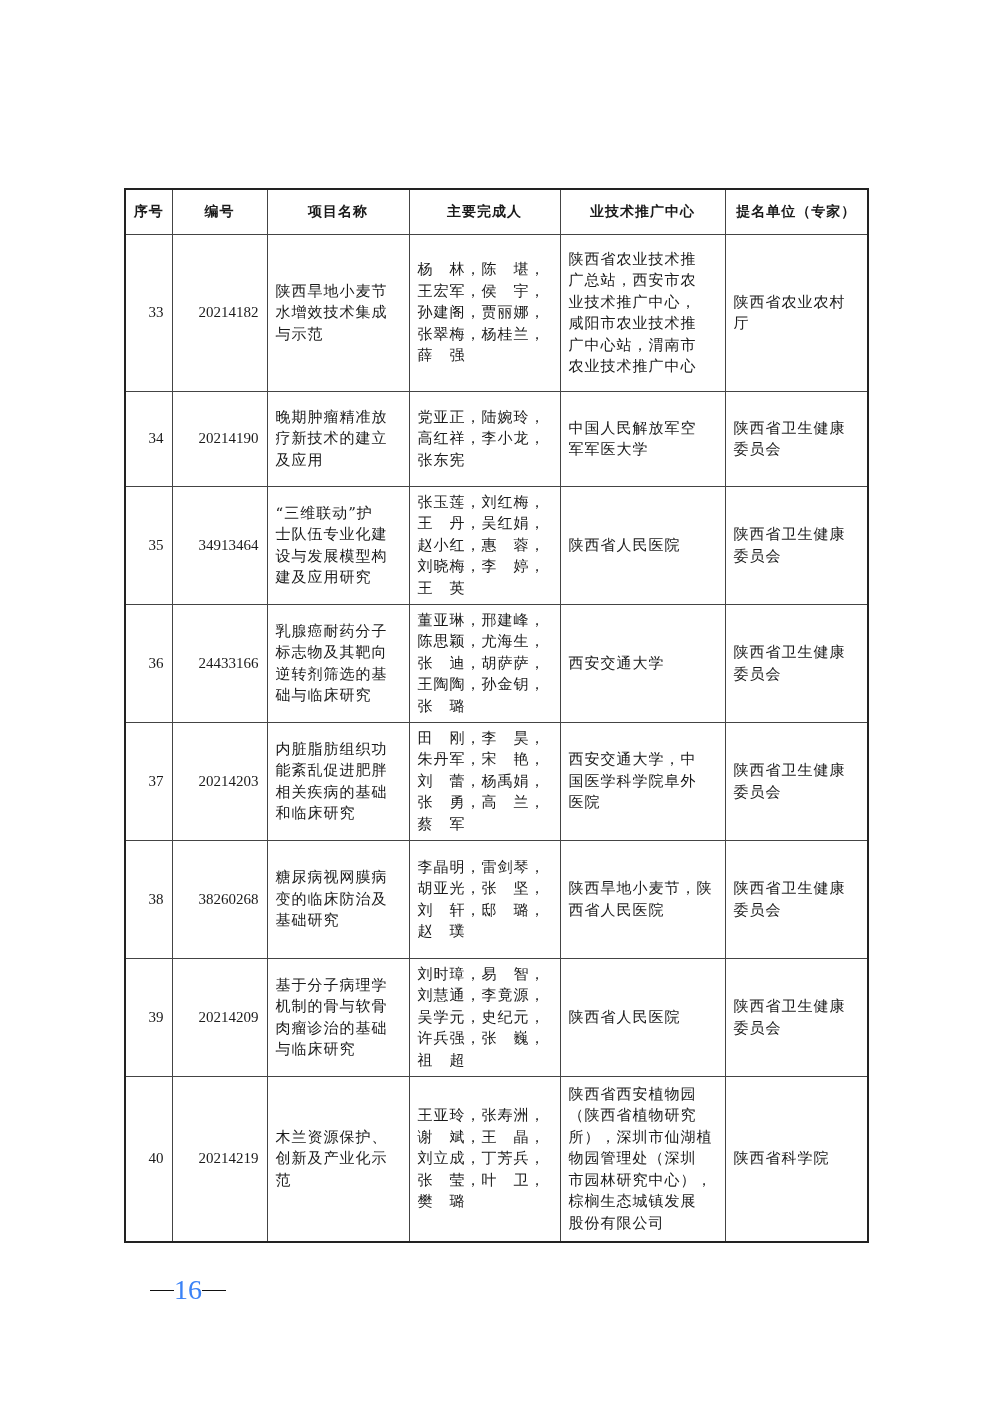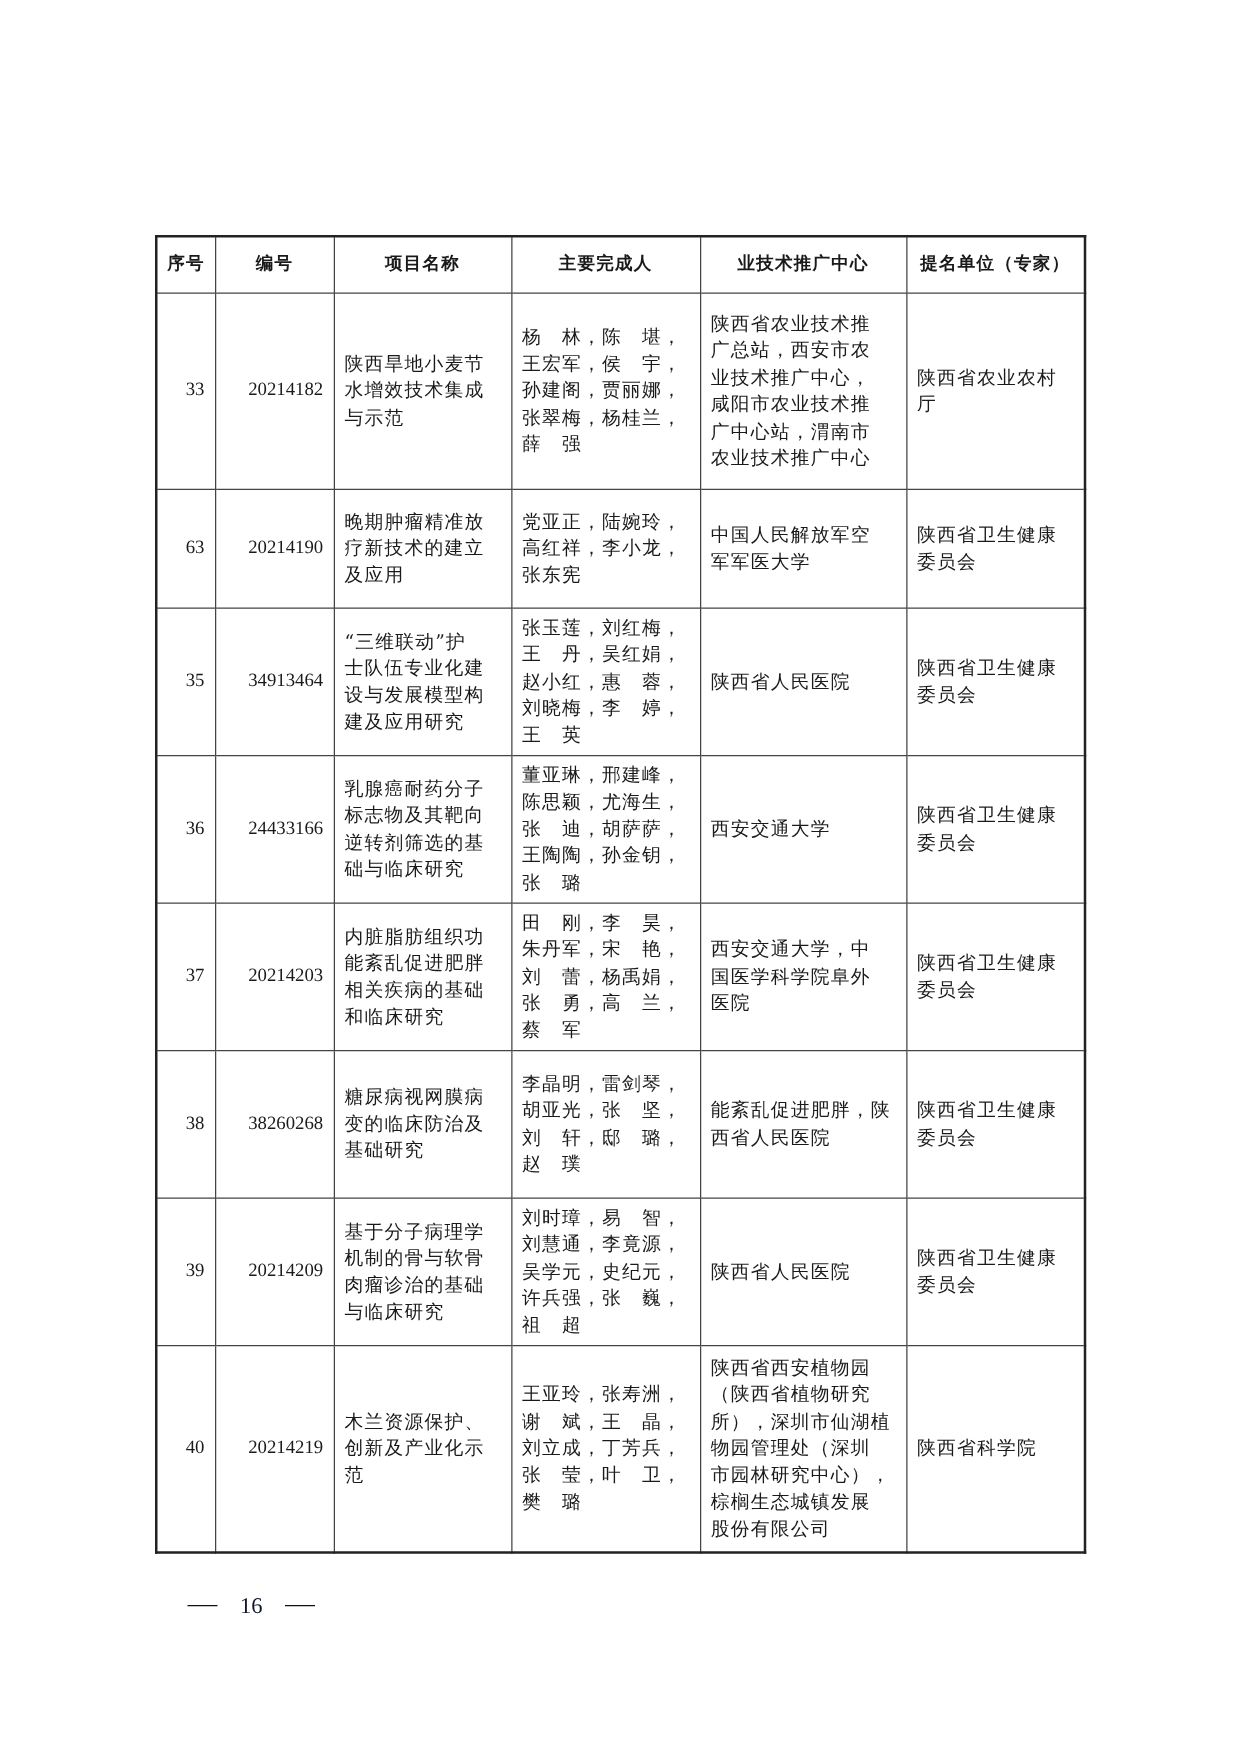"63" span.cell-text { text: 63 -> 34 }
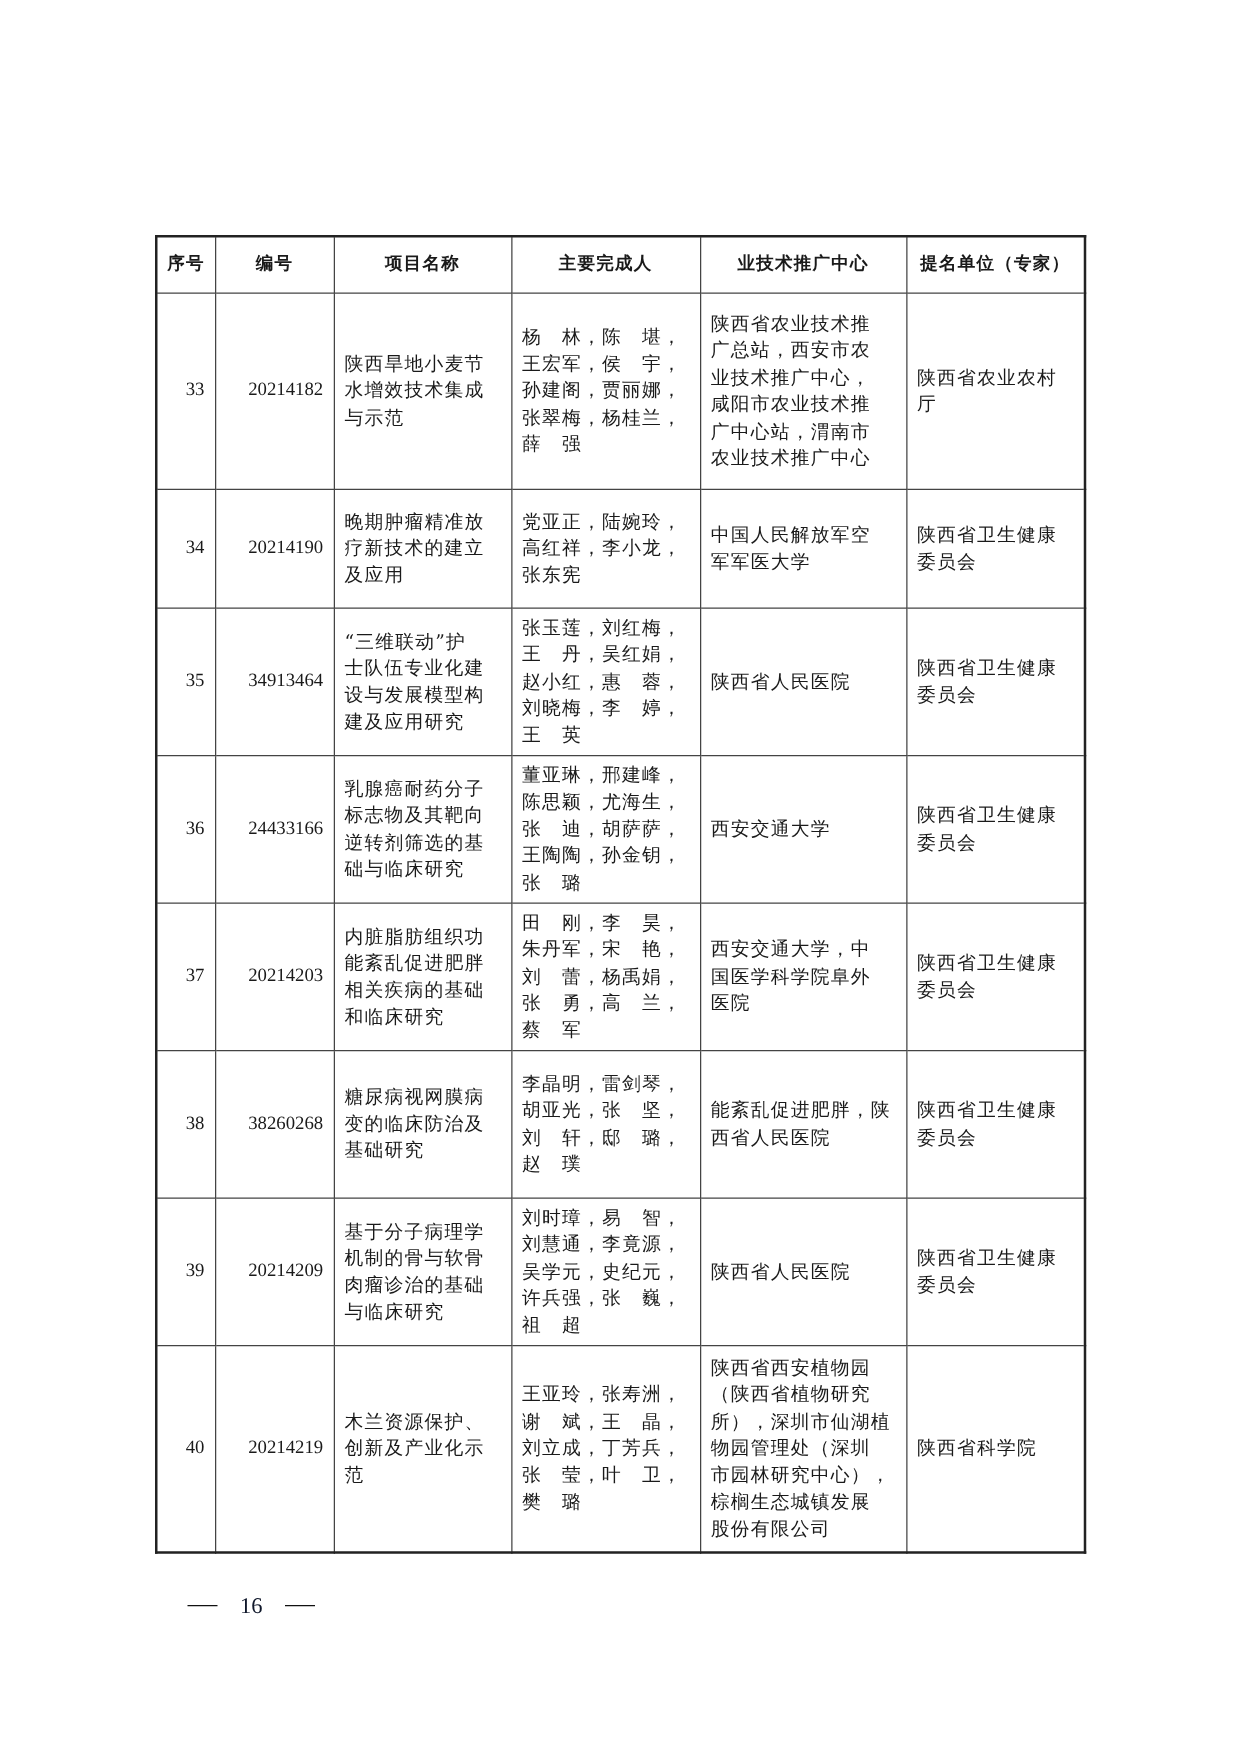"能紊乱促进肥胖，陕" span.cell-text { text: 能紊乱促进肥胖 -> 陕西旱地小麦节 }
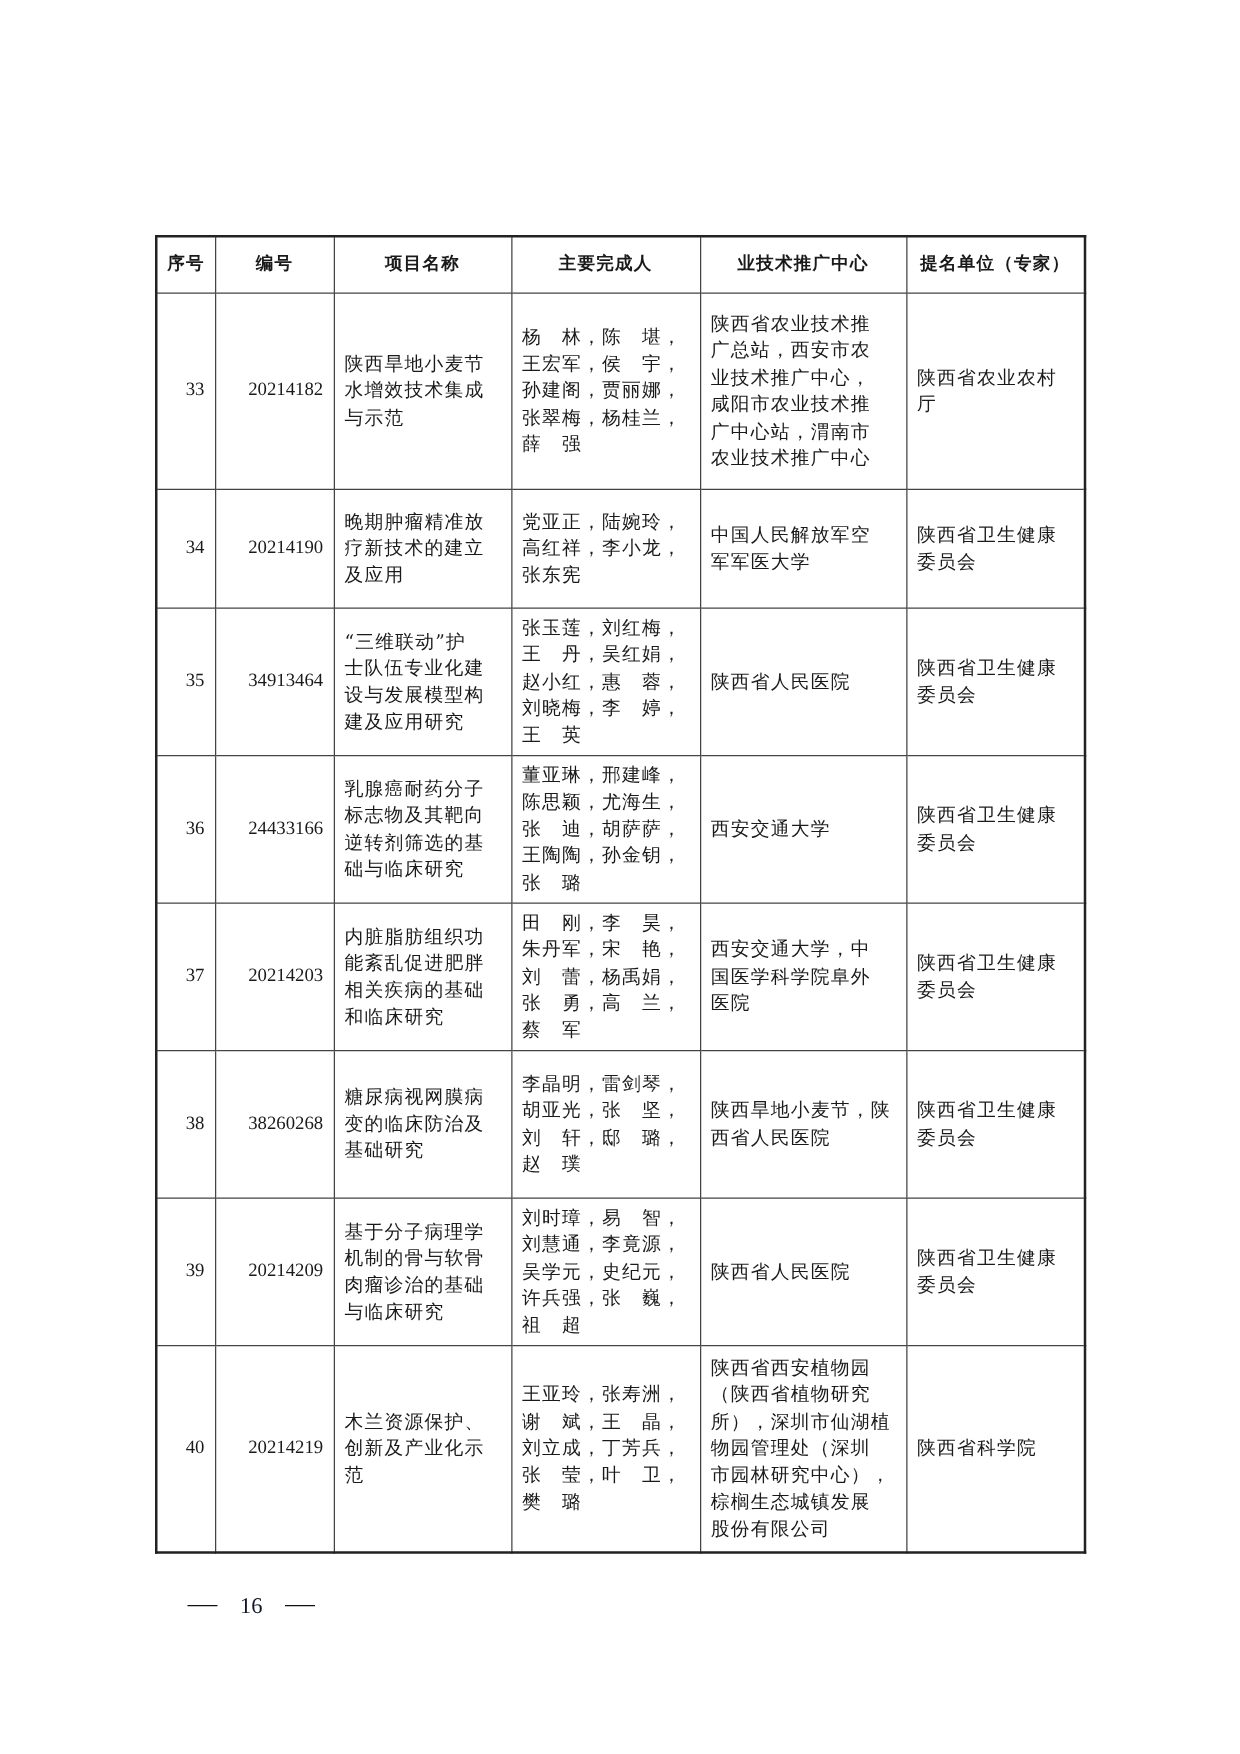"16" .footer { color: #0f172a -> #3b82f6; font-size: 18px -> 28px; gap: 18px -> none }
